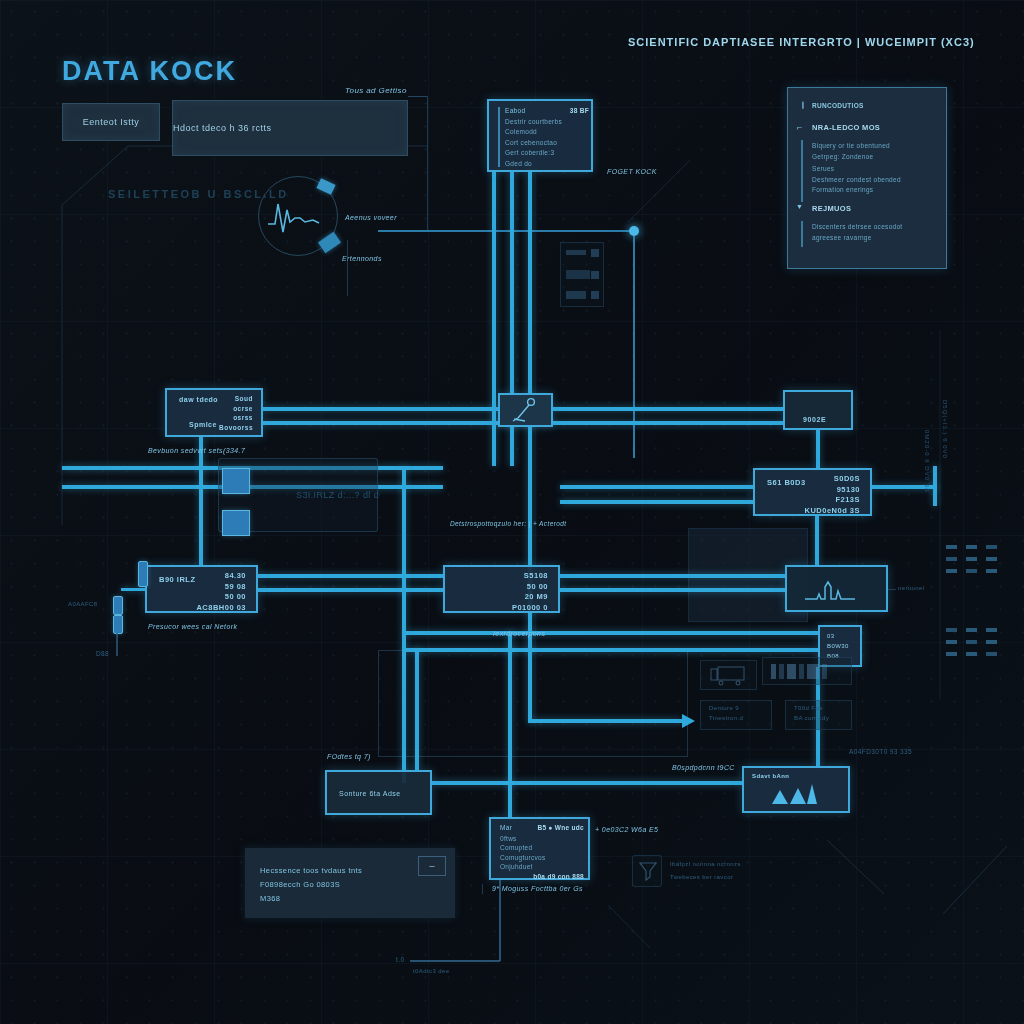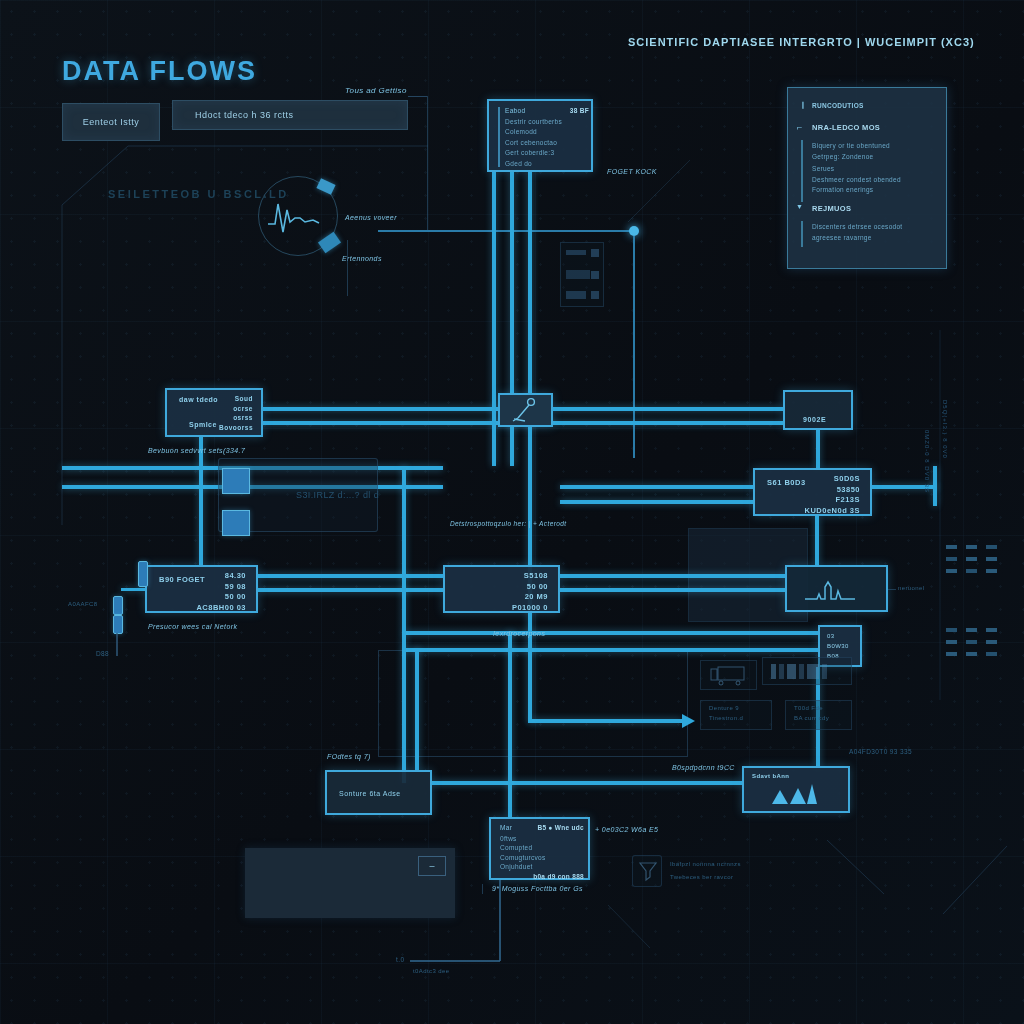"DATA FLOWS" div.abs { text: FLOWS -> KOCK }
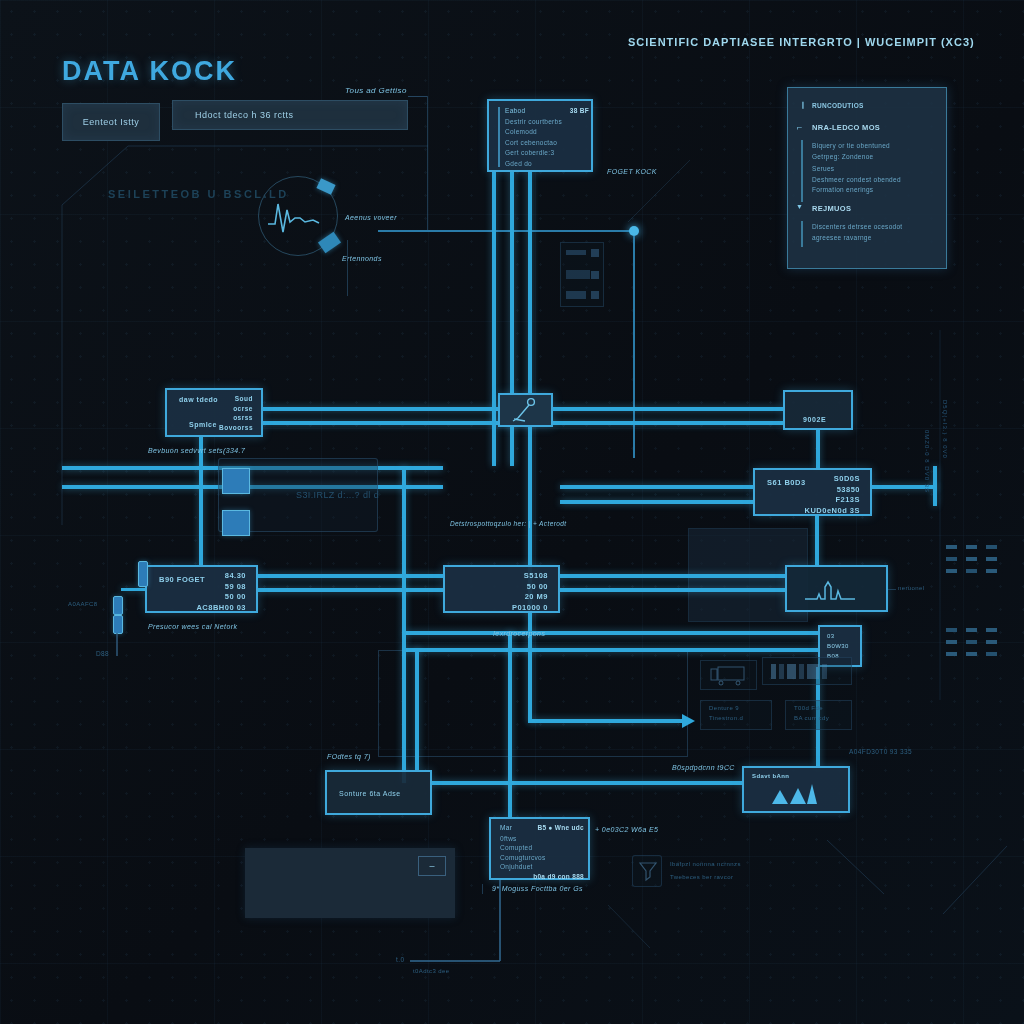"Hdoct tdeco h 36 rctts" div.btn { height: 30px -> 56px; padding-left: 22px -> none }
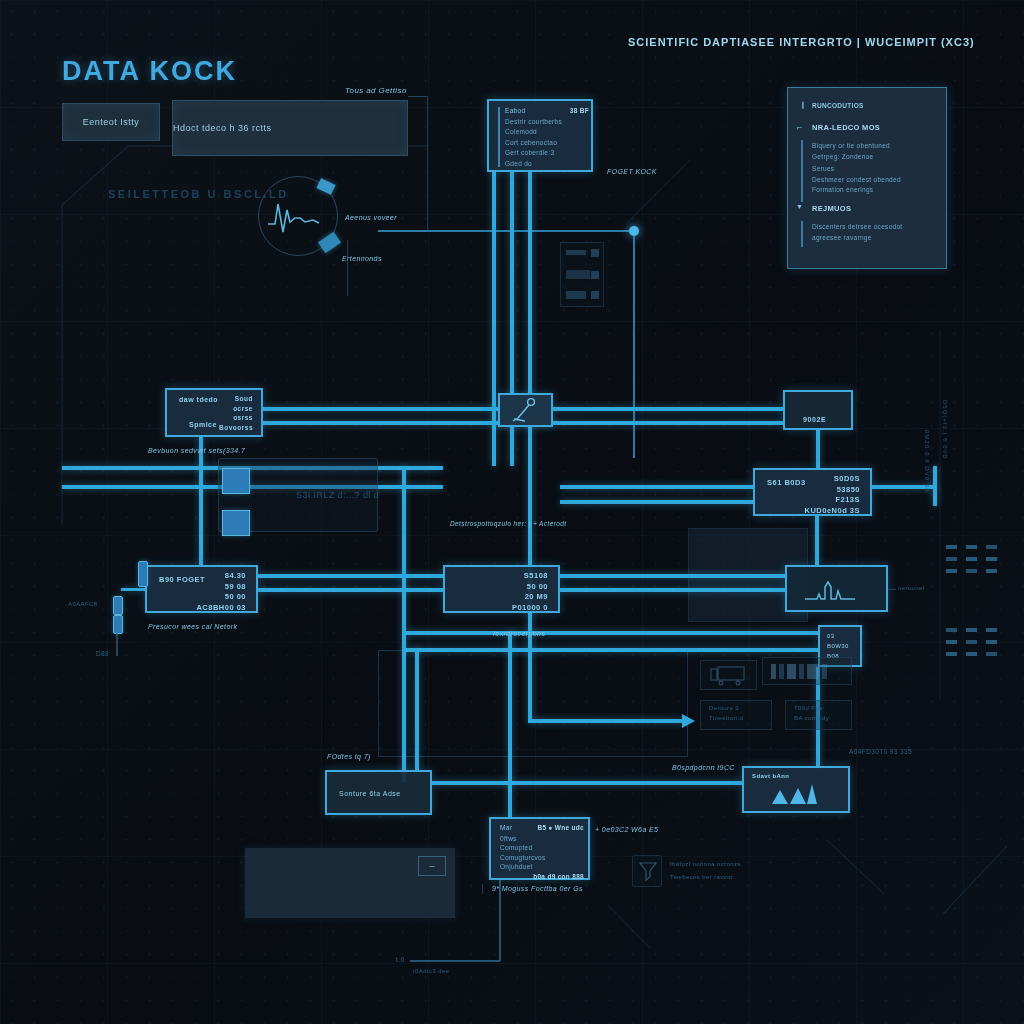"53850" div { text: 53850 -> 95130 }
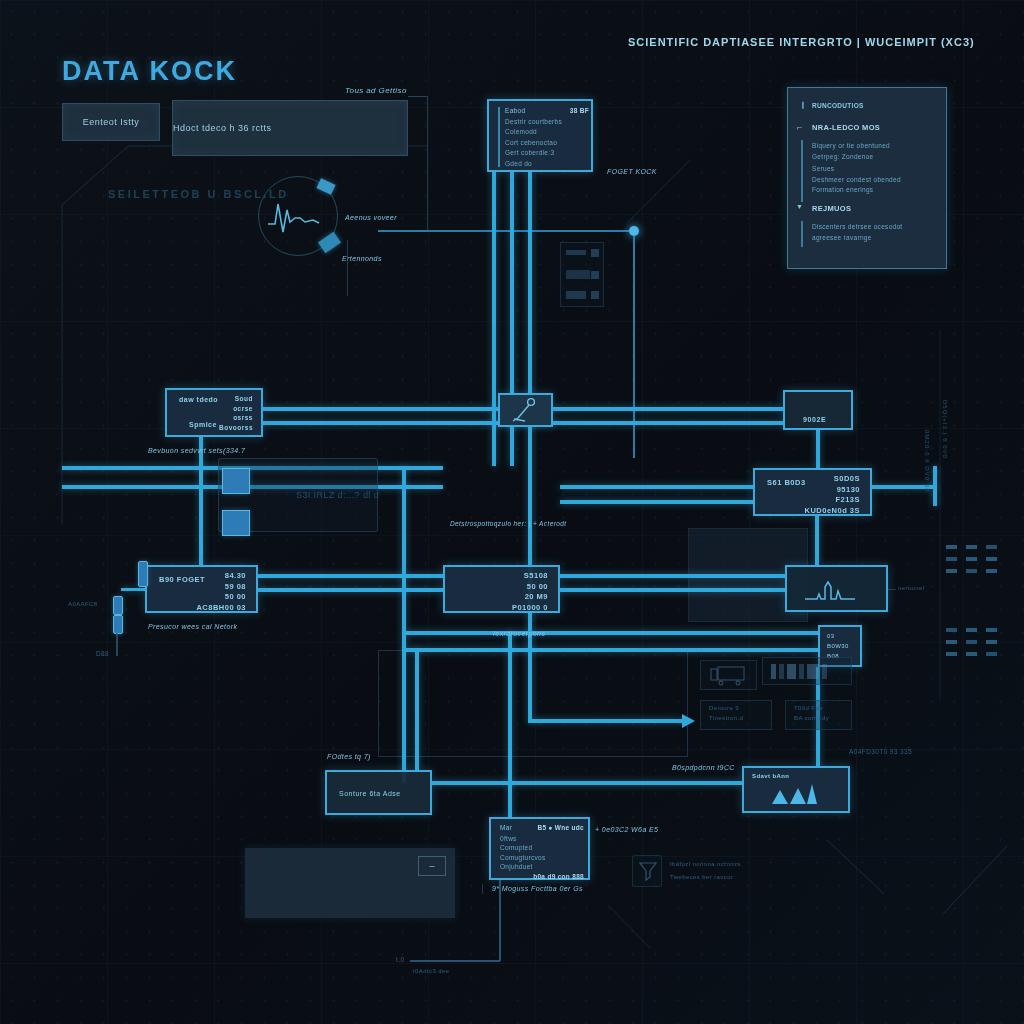"B90 FOGET" div.ttl { text: FOGET -> IRLZ }
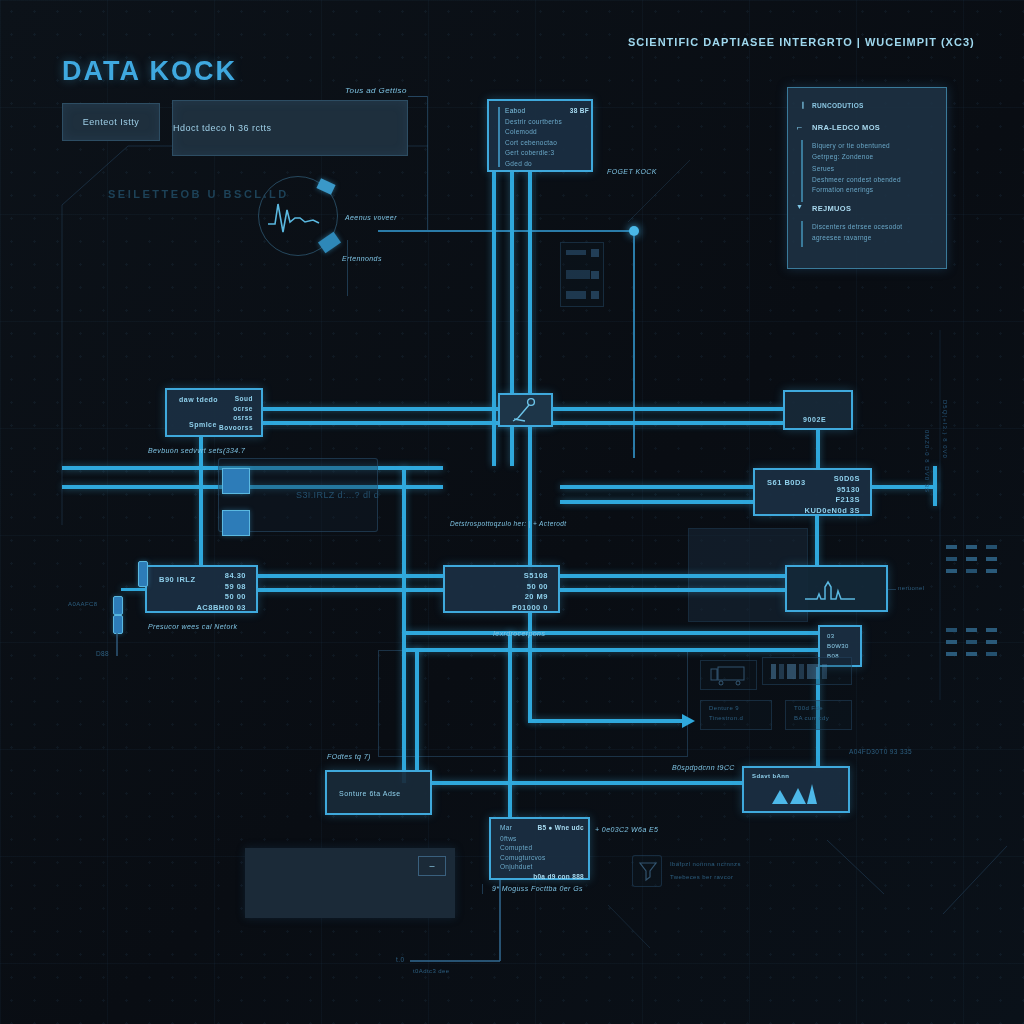"Hecssence toos tvdaus tnts" div.abs { html: none -> <div> <div>Hecssence toos tvdaus tnts</div> <div>F0898ecch Go 0803S</div> <div>M368</div> </div> }
